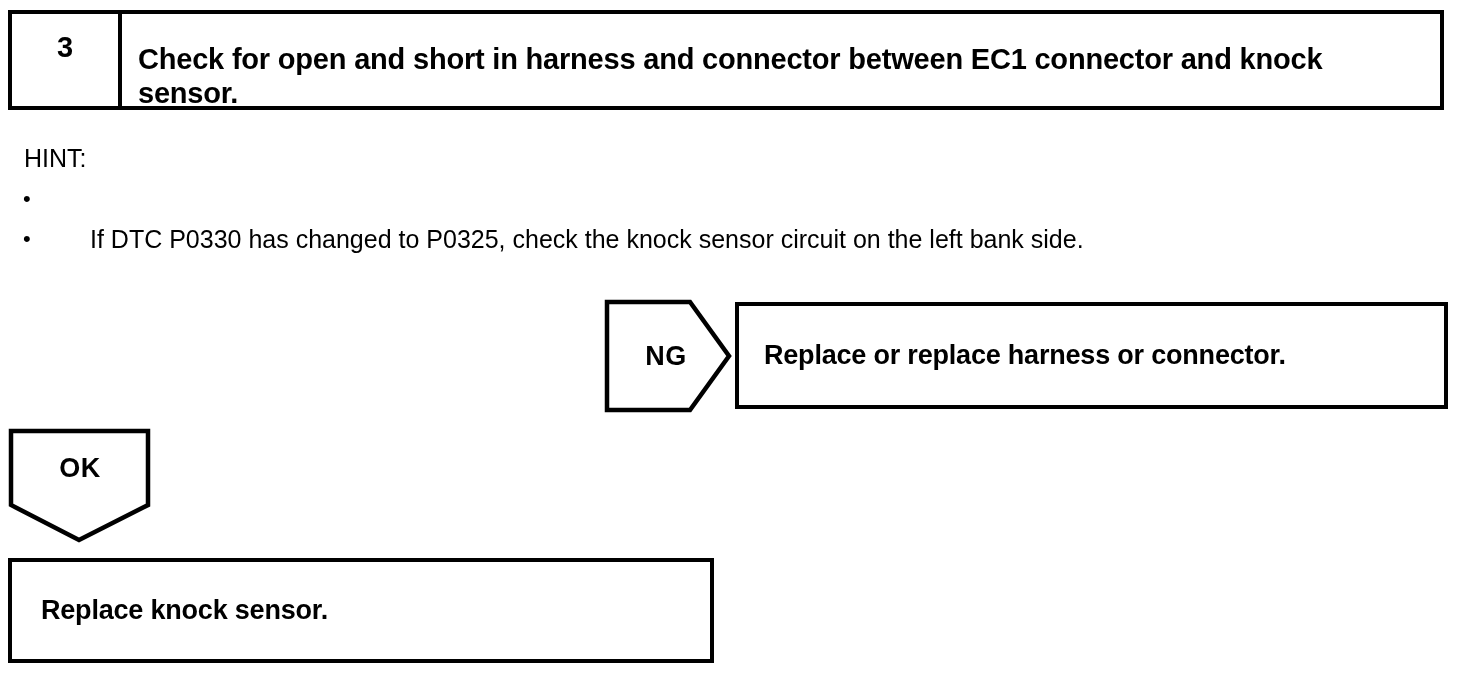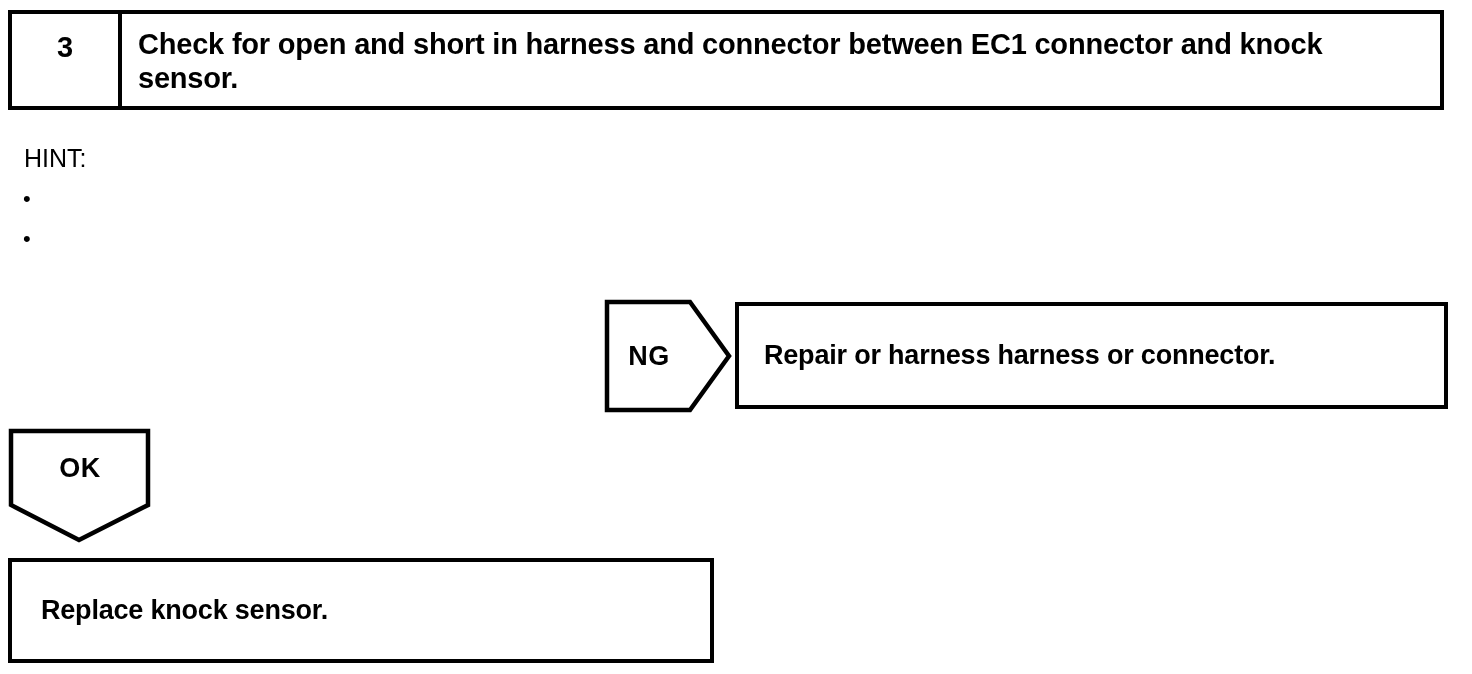"Check for open and short" .step-title-cell { padding: 13px 10px 0 16px -> 28px 10px 0 16px }
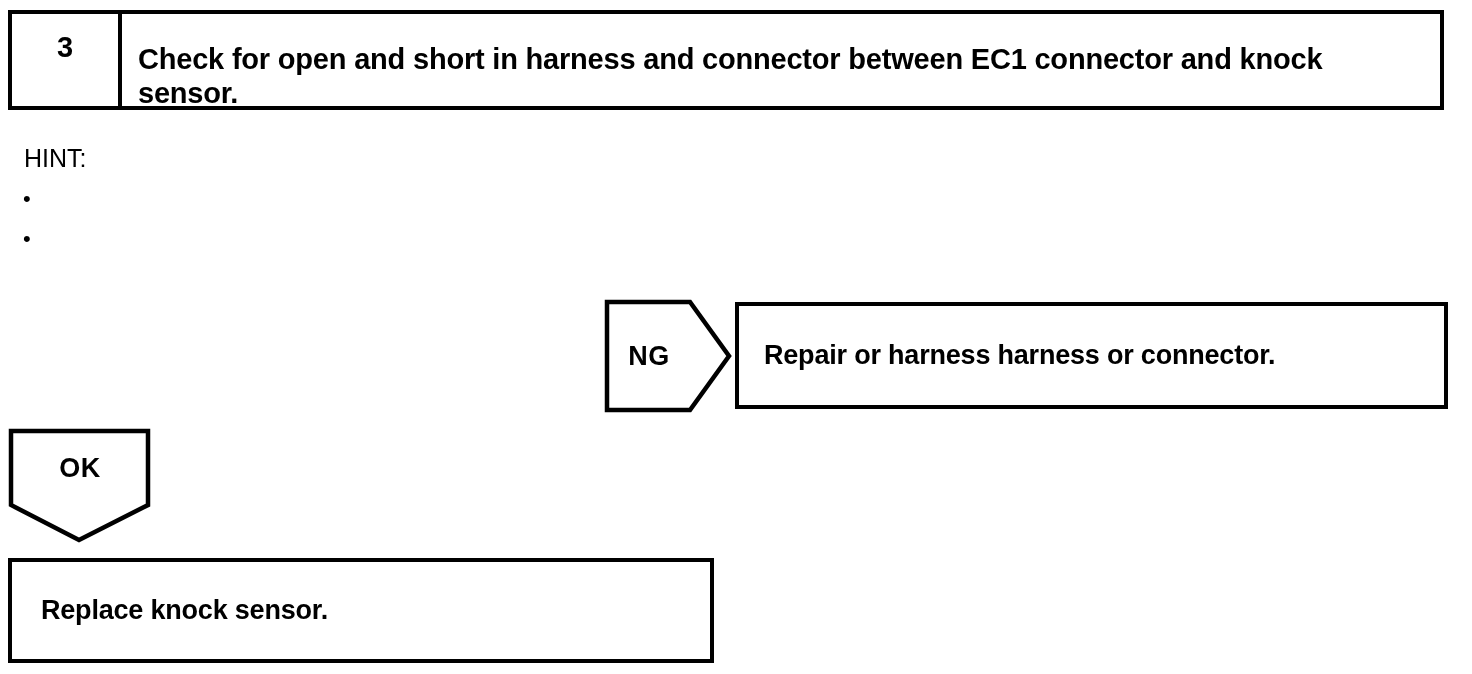"If DTC P0330 has changed" span { html: none -> <span>If DTC P0330 has changed to P0325, check the knock sensor circuit on the left bank side.</span> }
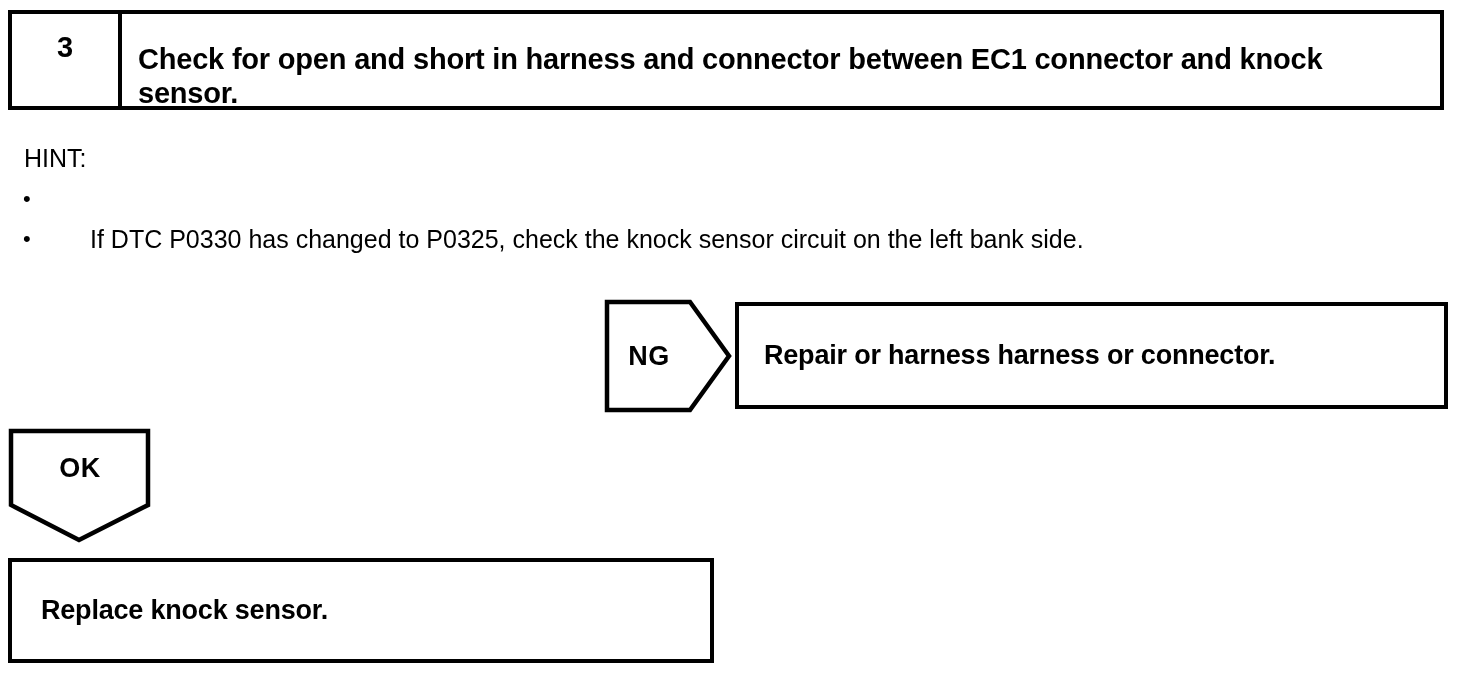"NG" .ng-label { padding-left: none -> 17px }
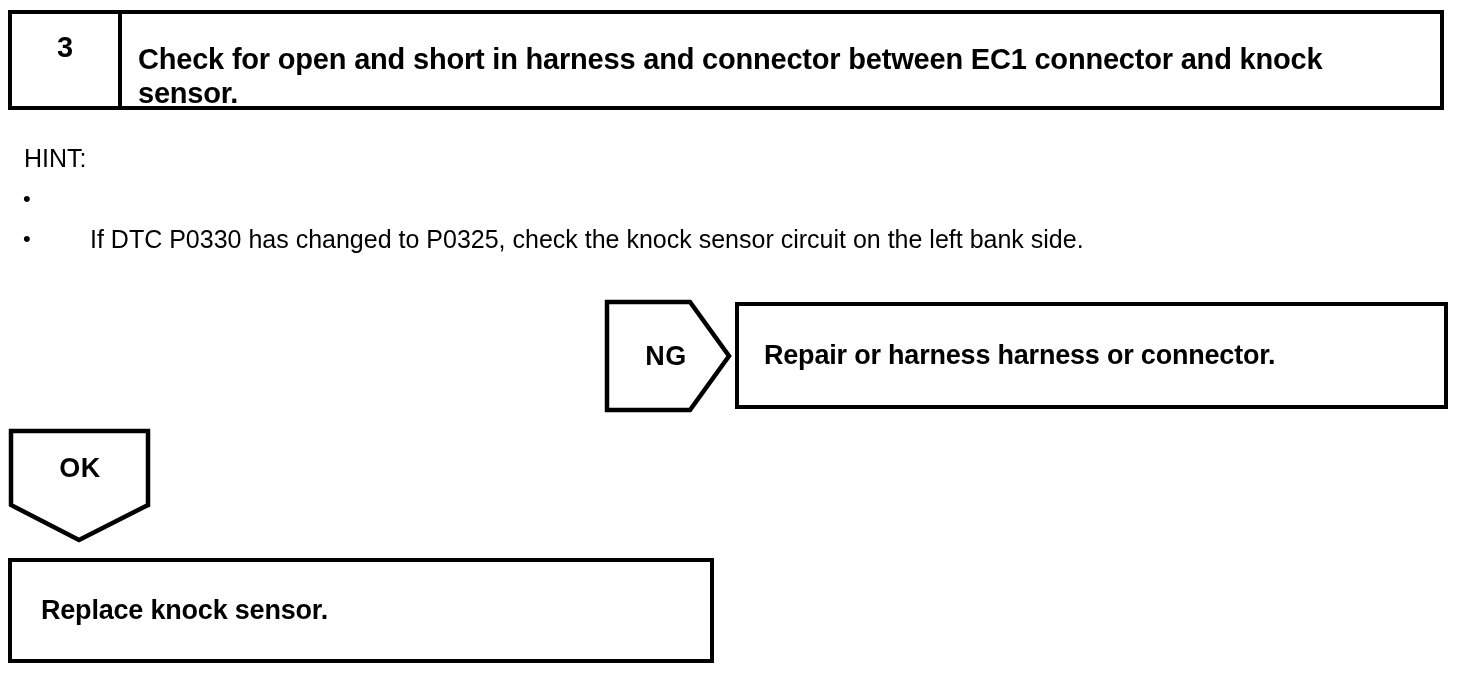"Repair or harness harness or" span.action-text { text: Repair or harness -> Replace or replace }
